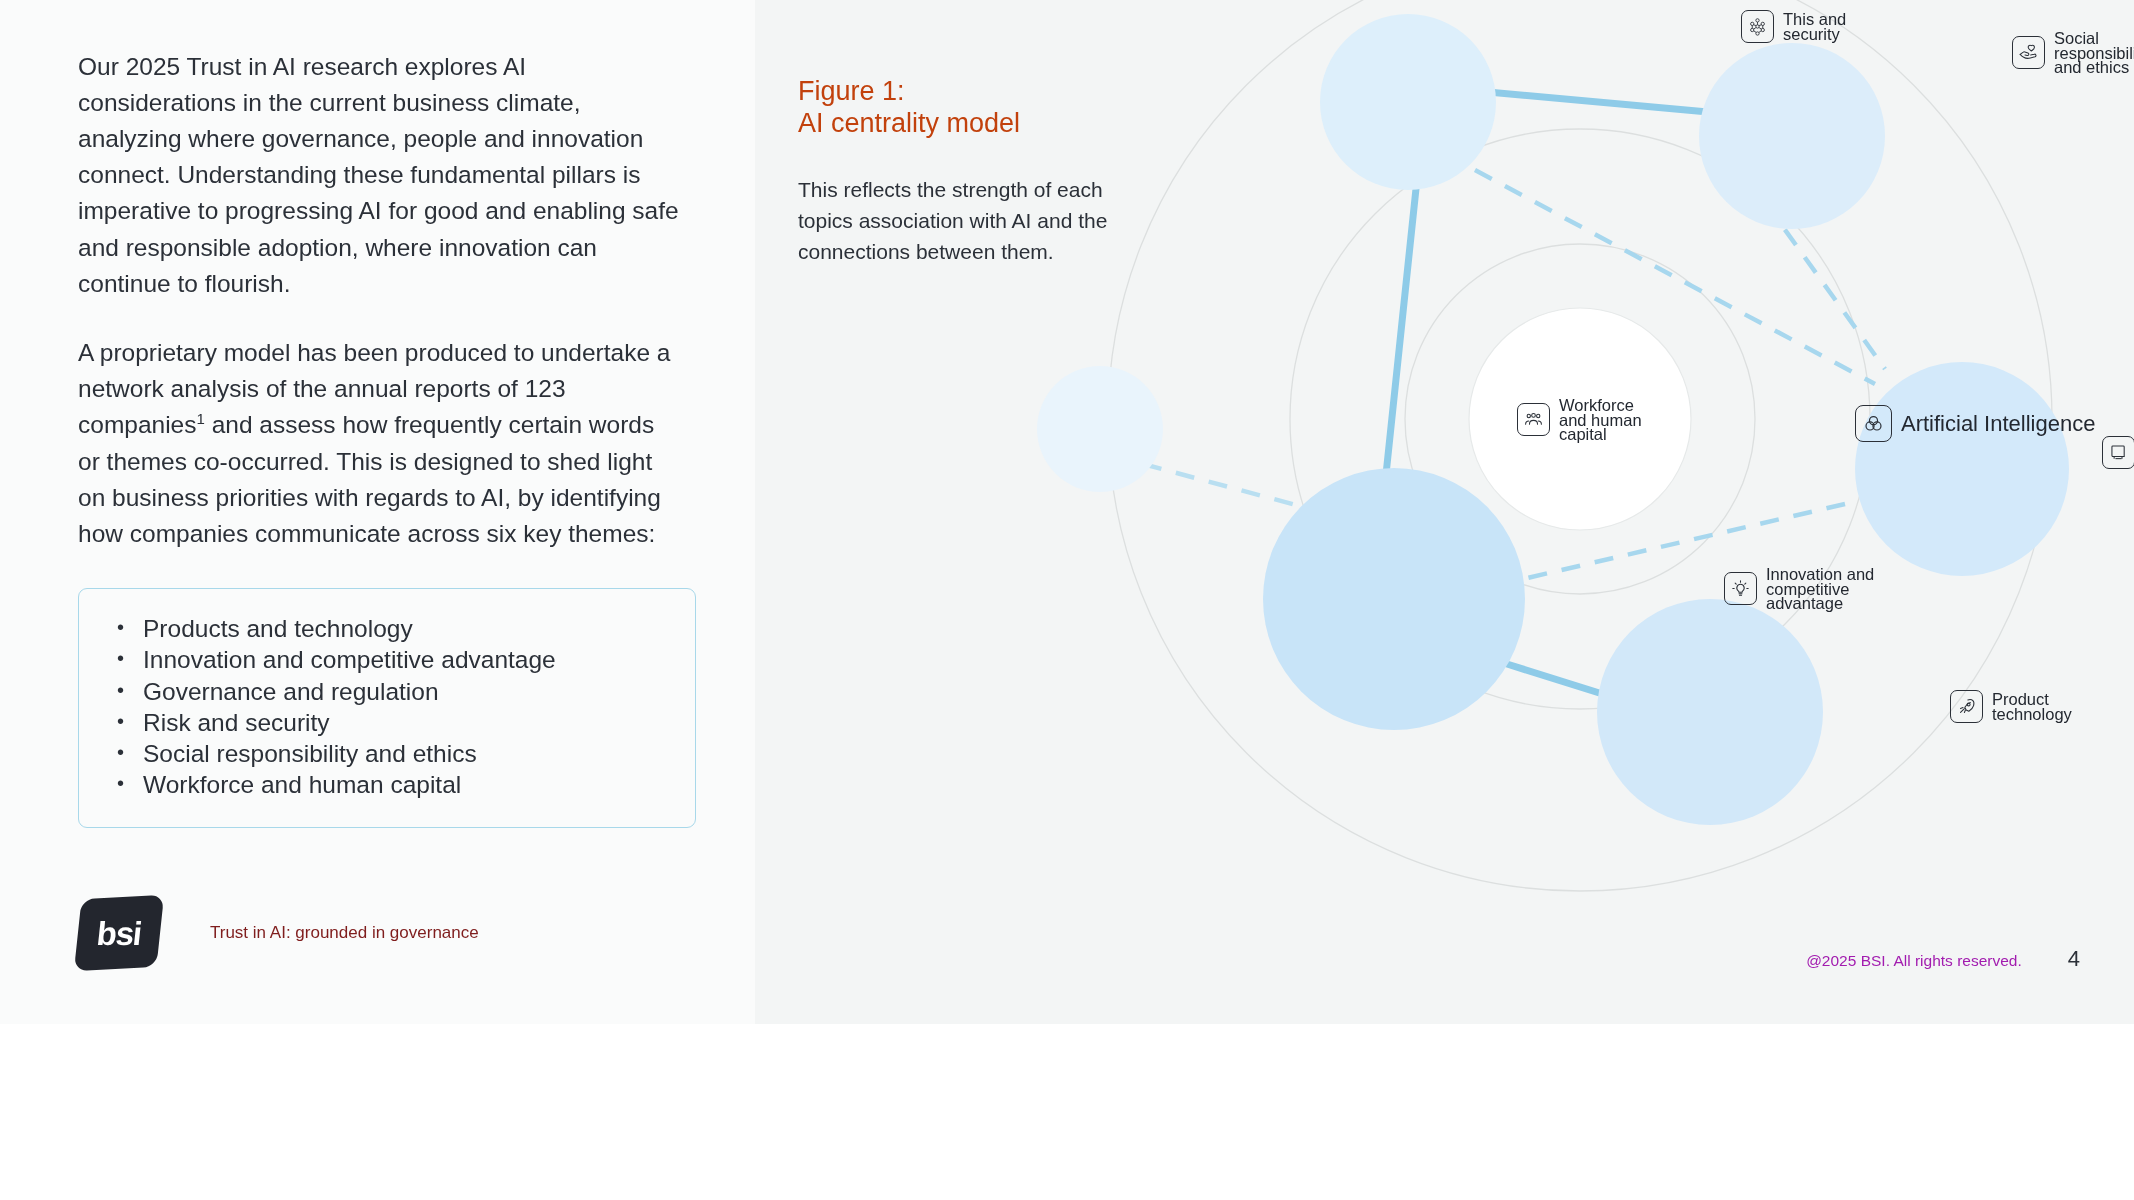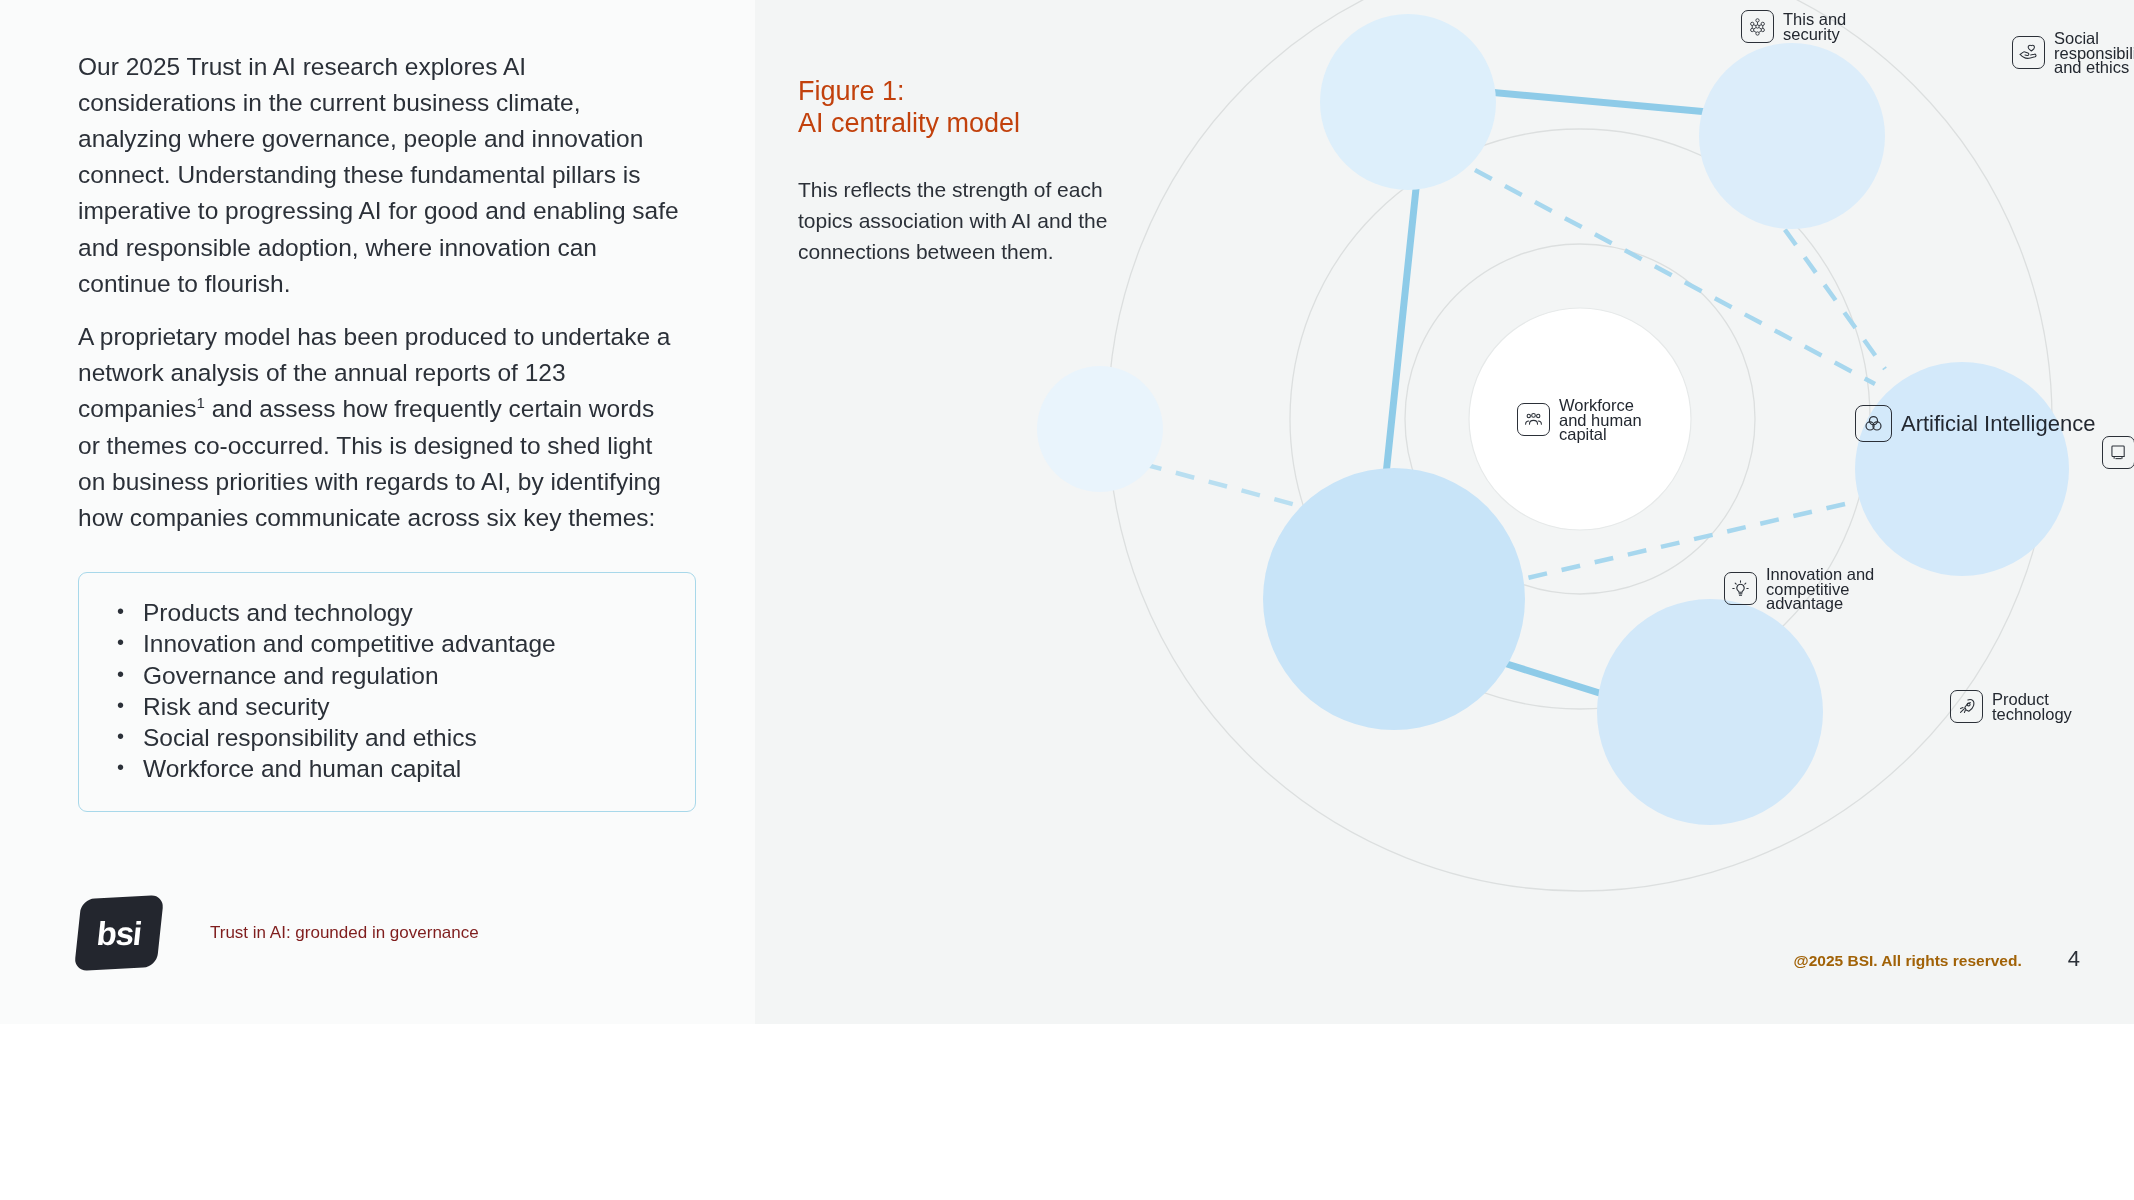"A proprietary model has been" .body-para + .body-para { margin-top: 17px -> 33px }
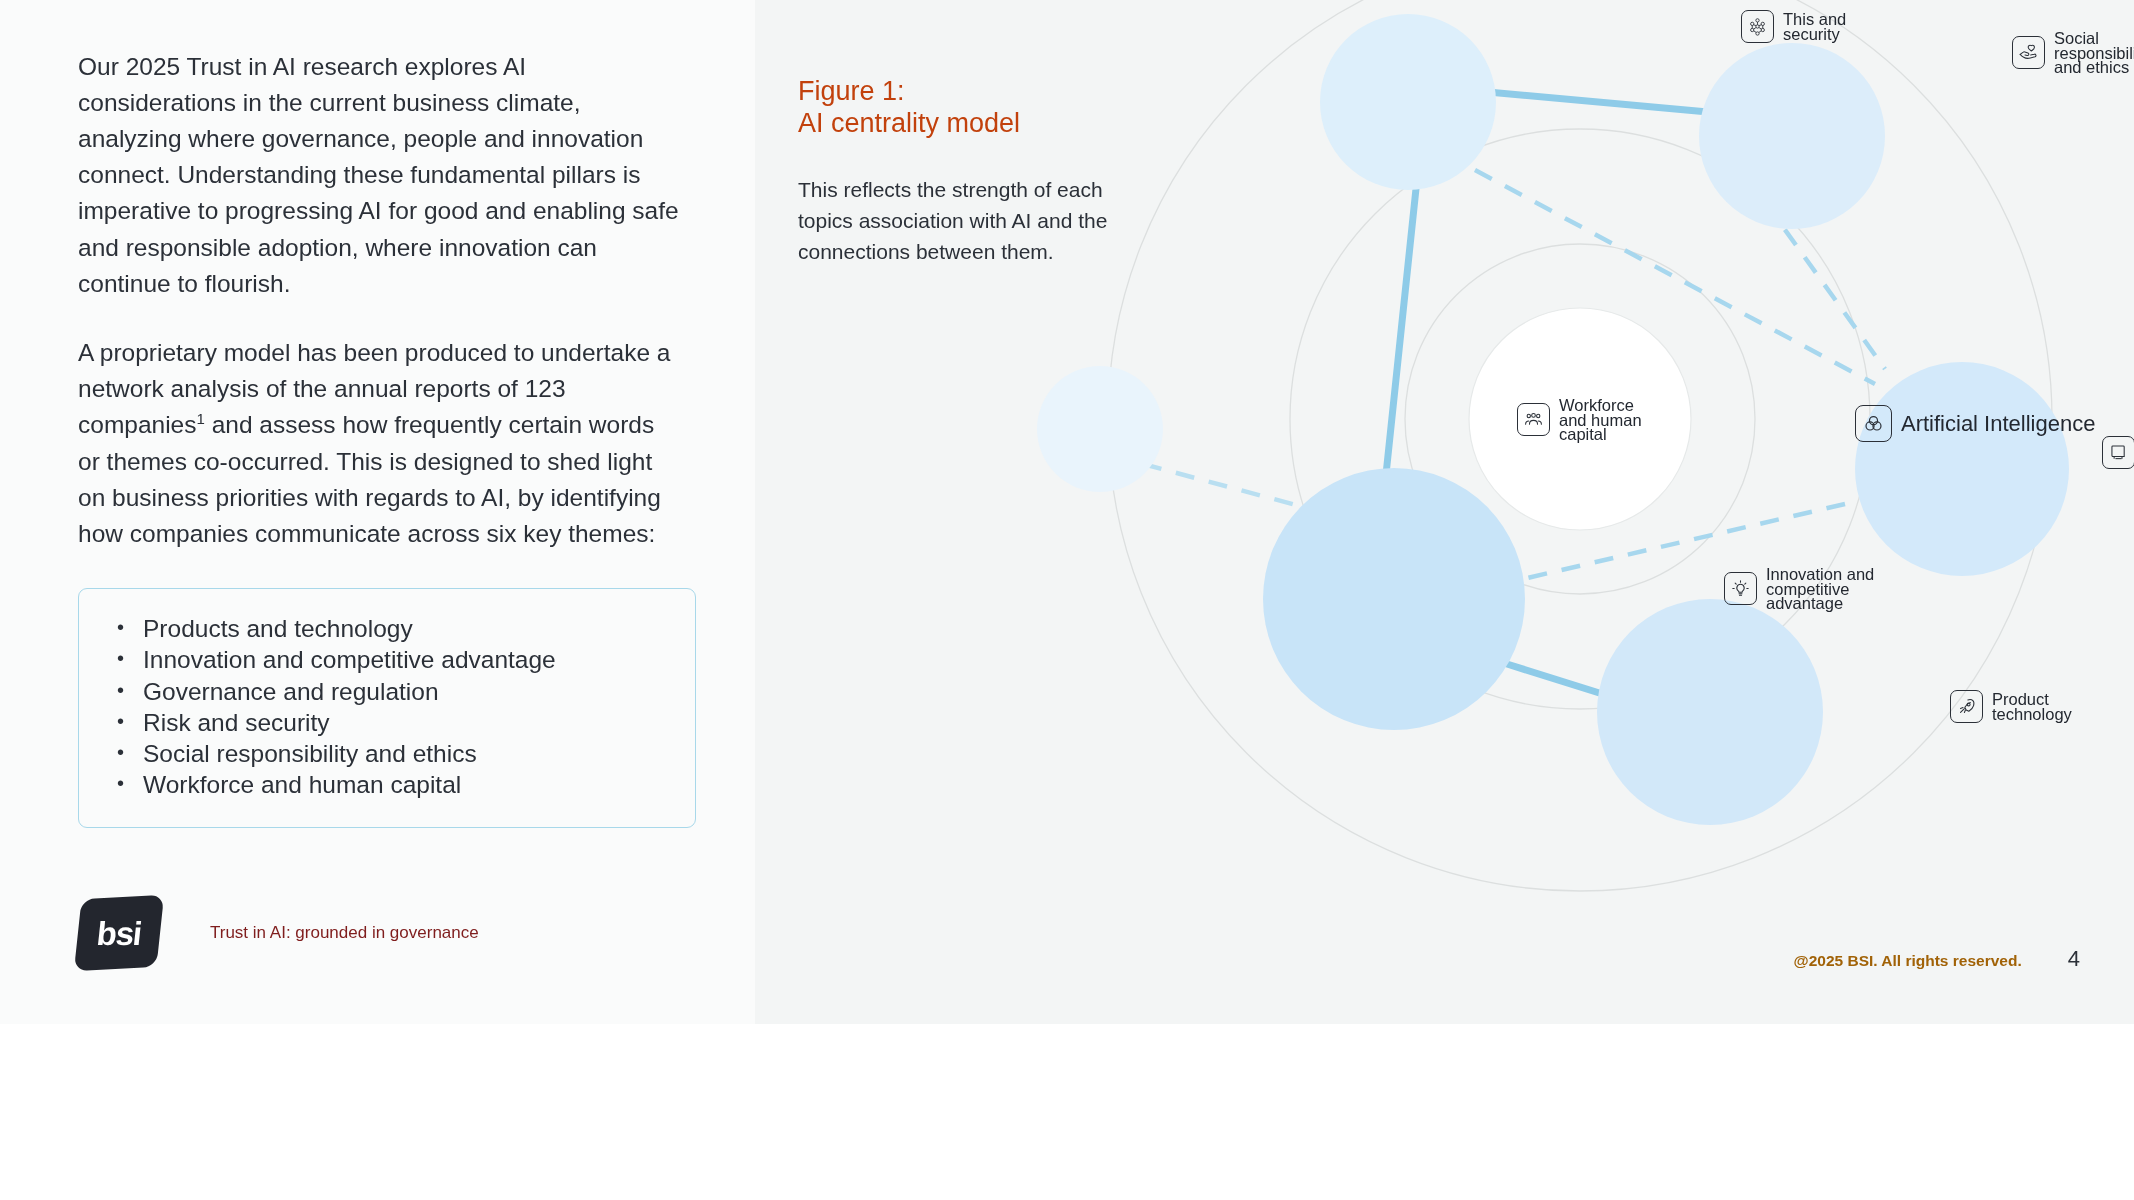"@2025 BSI. All rights reserved." .copyright { color: #a16207 -> #a21caf; font-weight: bold -> none }
